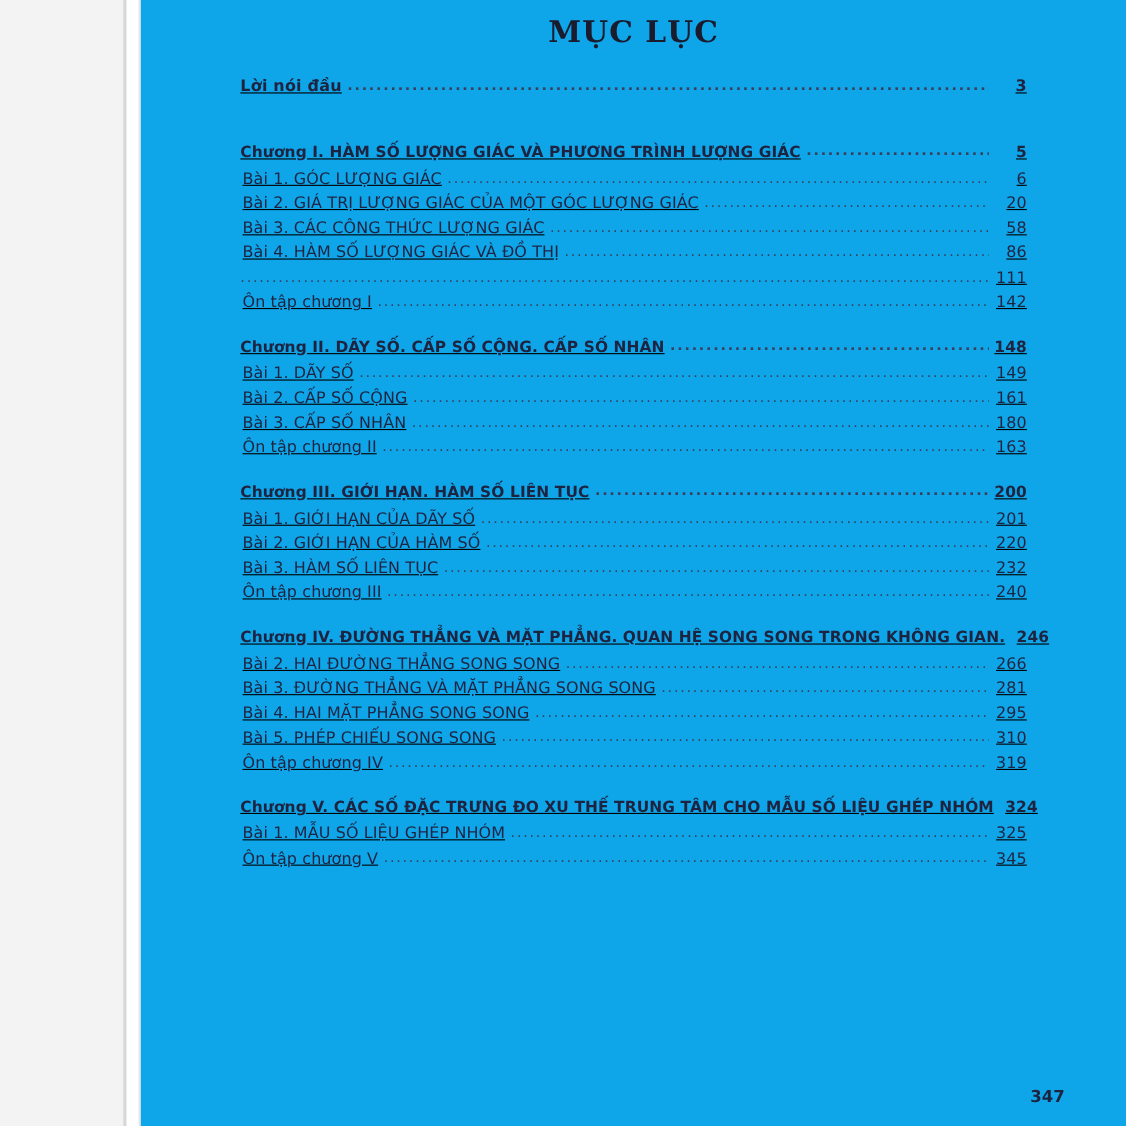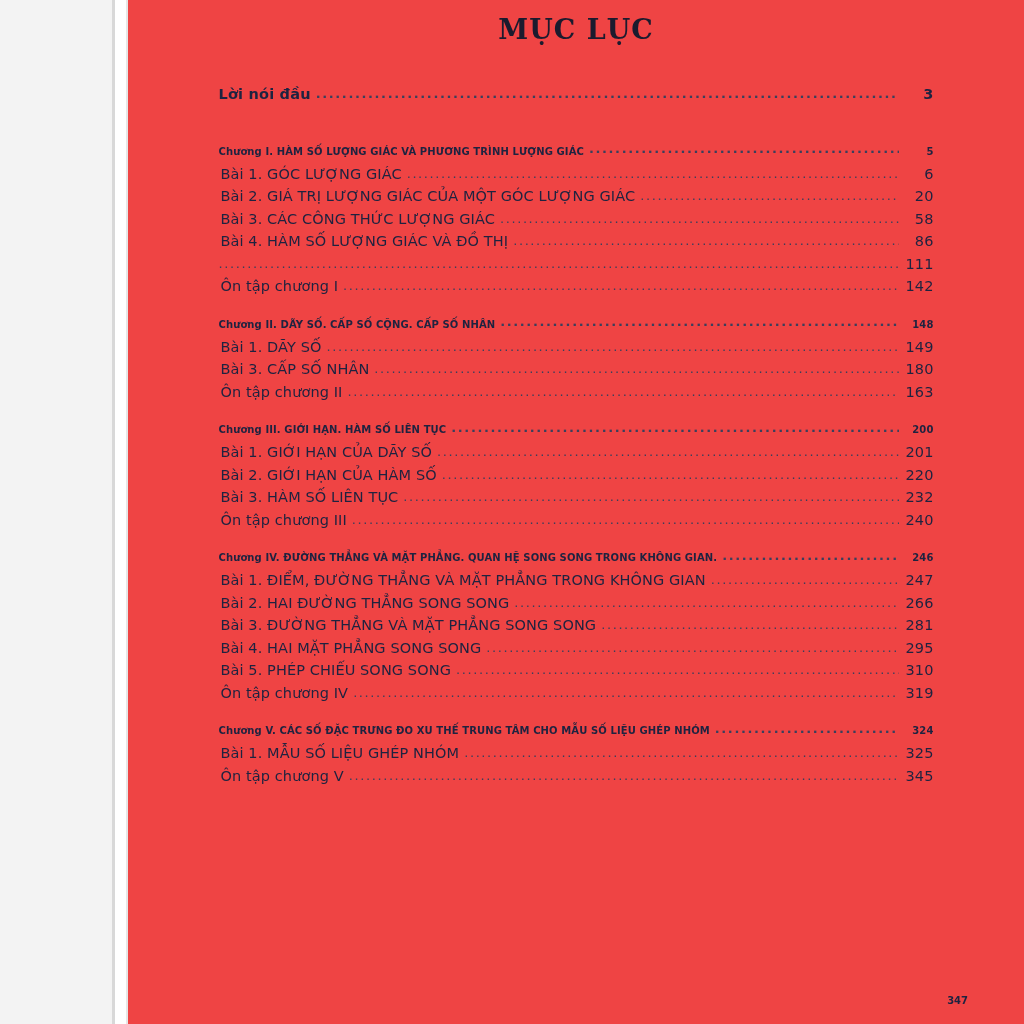"MỤC LỤC" .content { background: #ef4444 -> #0ea5e9 }
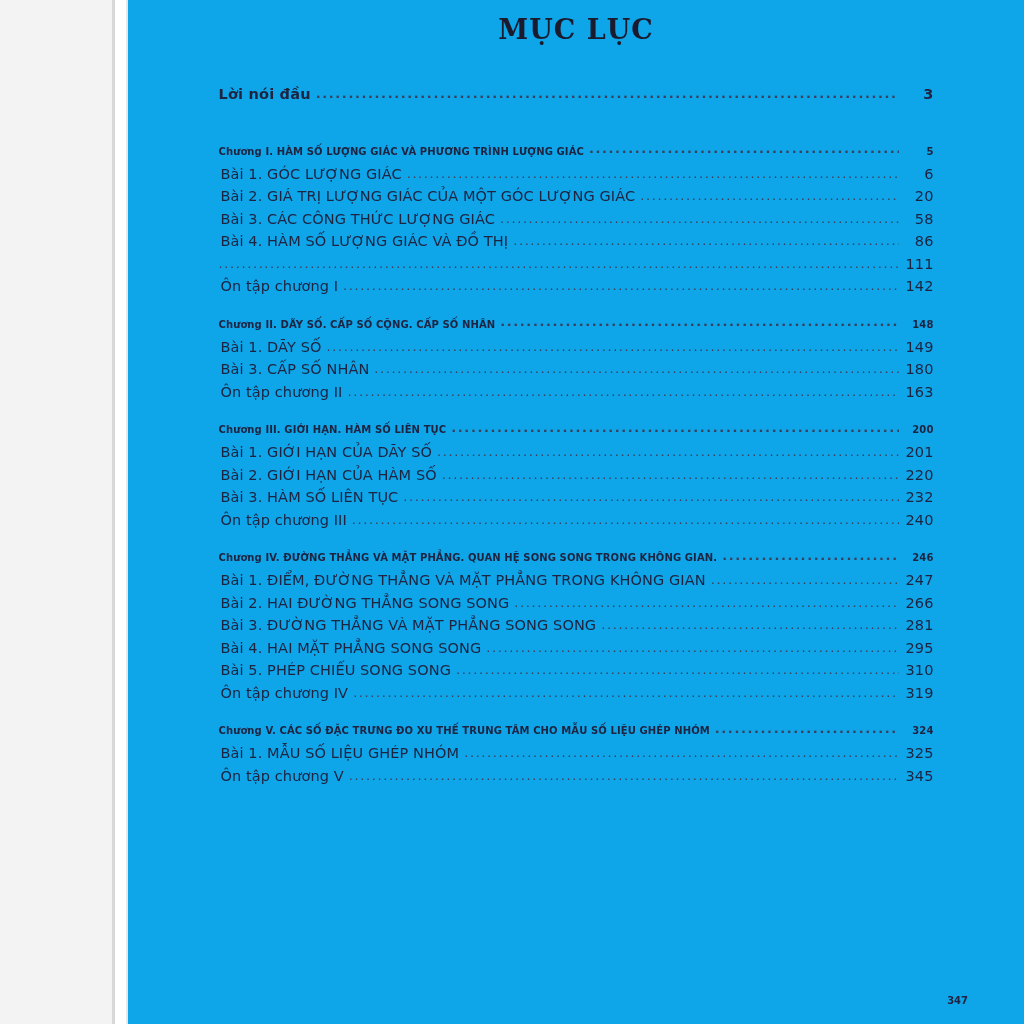"Lời nói đầu" .toc { margin: 16px auto -> 1px auto; text-decoration: none -> underline }
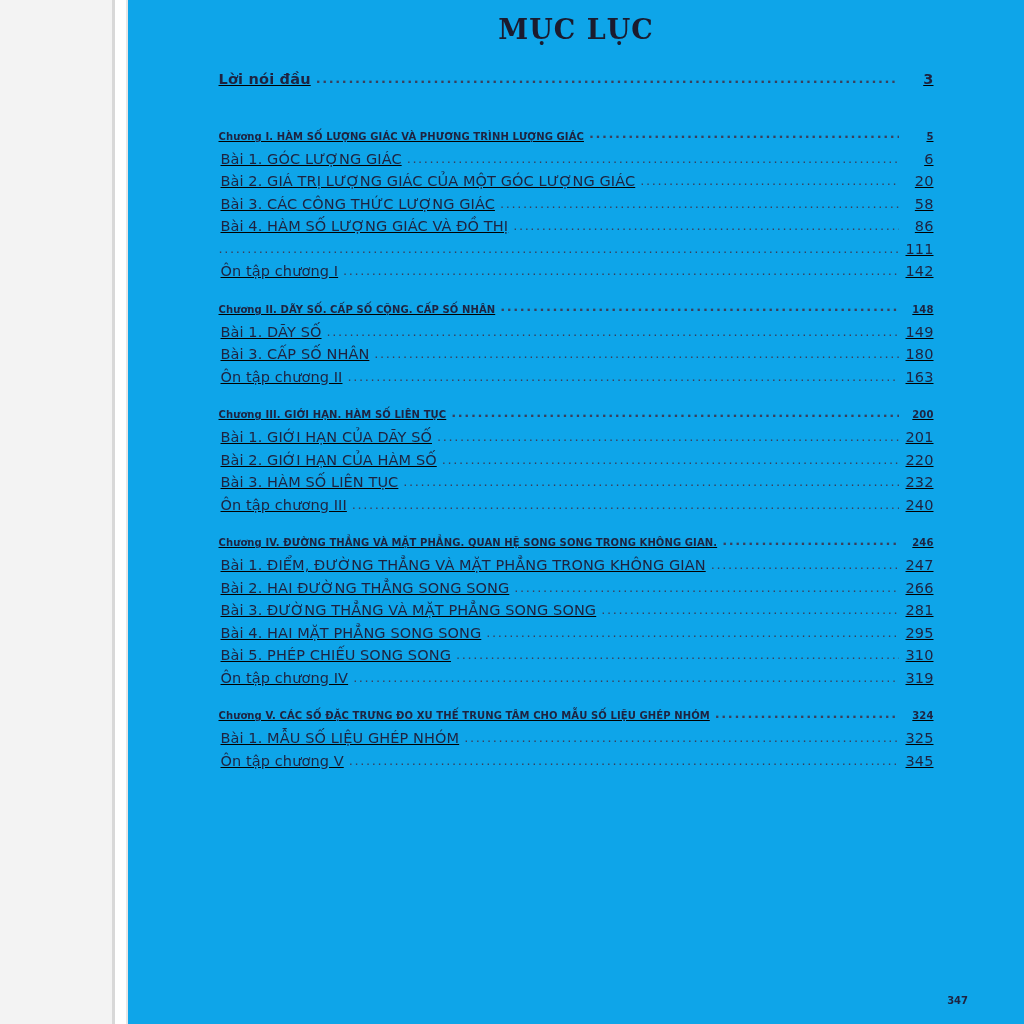"Chương I. HÀM SỐ LƯỢNG" .chapter { font-size: 10px -> 14px }
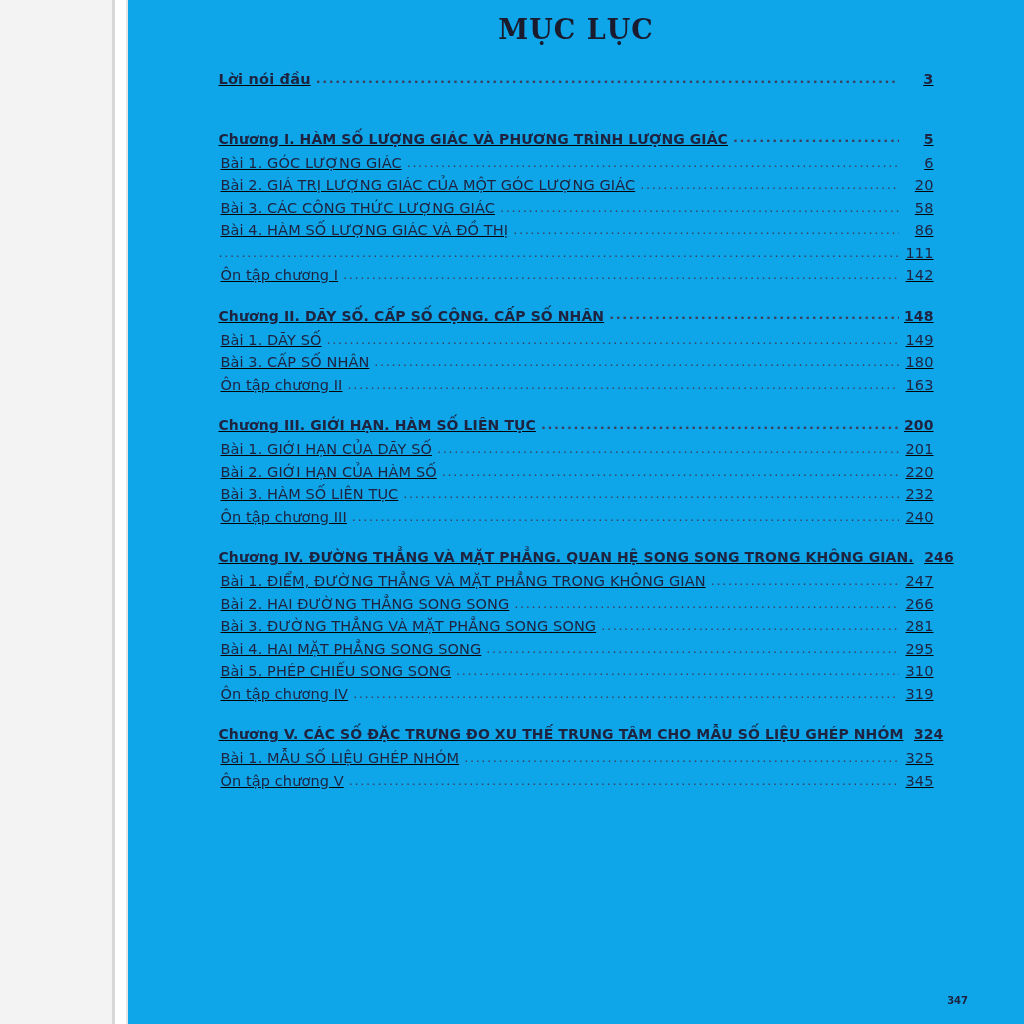"Bài 2. CẤP SỐ CỘNG" div.row { html: none -> <div> <span>Bài 2. CẤP SỐ CỘNG</span> <span></span> <span>161</span> </div> }
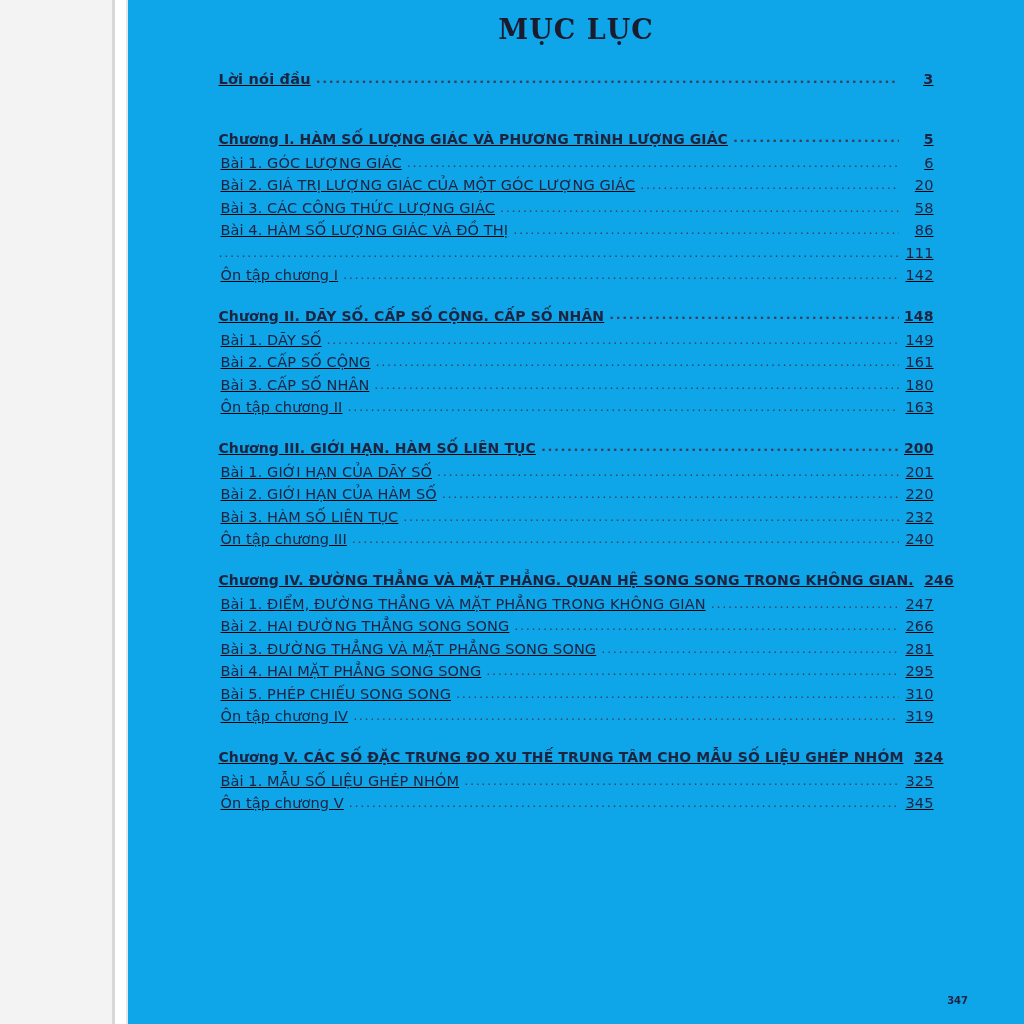"Bài 1. ĐIỂM, ĐƯỜNG THẲNG" div.row { html: <div> <span>Bài 1. ĐIỂM, ĐƯỜNG THẲNG VÀ MẶT PHẲNG TRONG KHÔNG GIAN</span> <span></span> <span>247</span> </div> -> none }
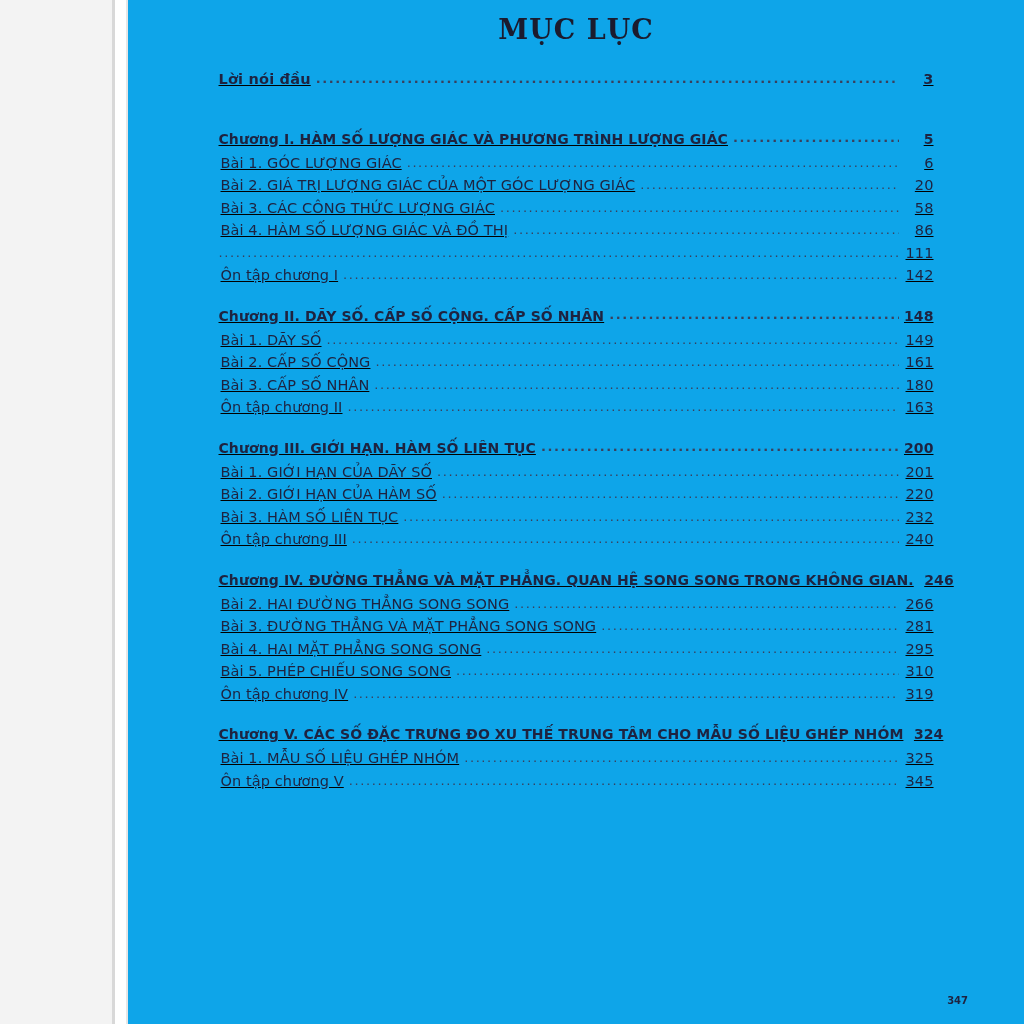"347" .folio { font-size: 10px -> 15px }
